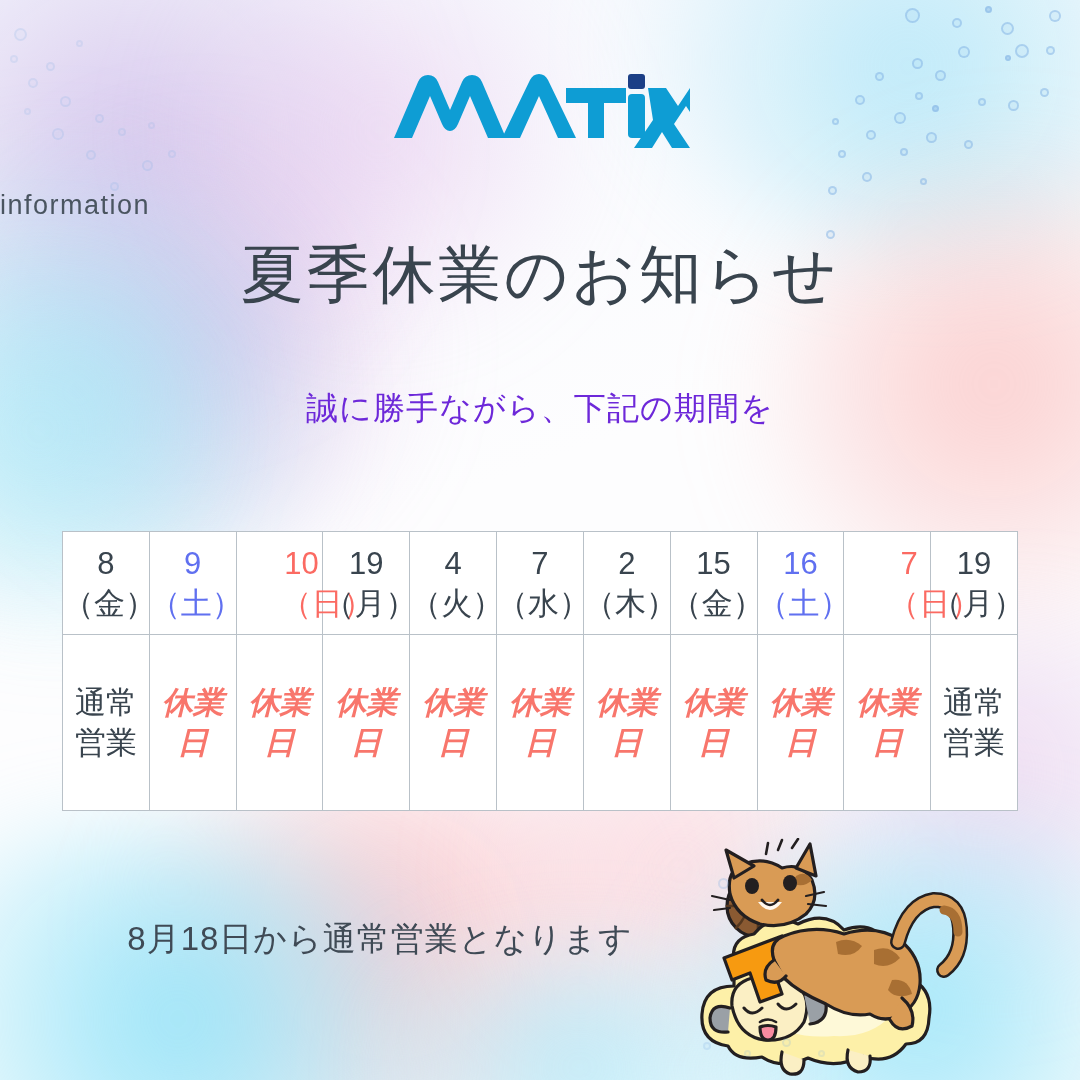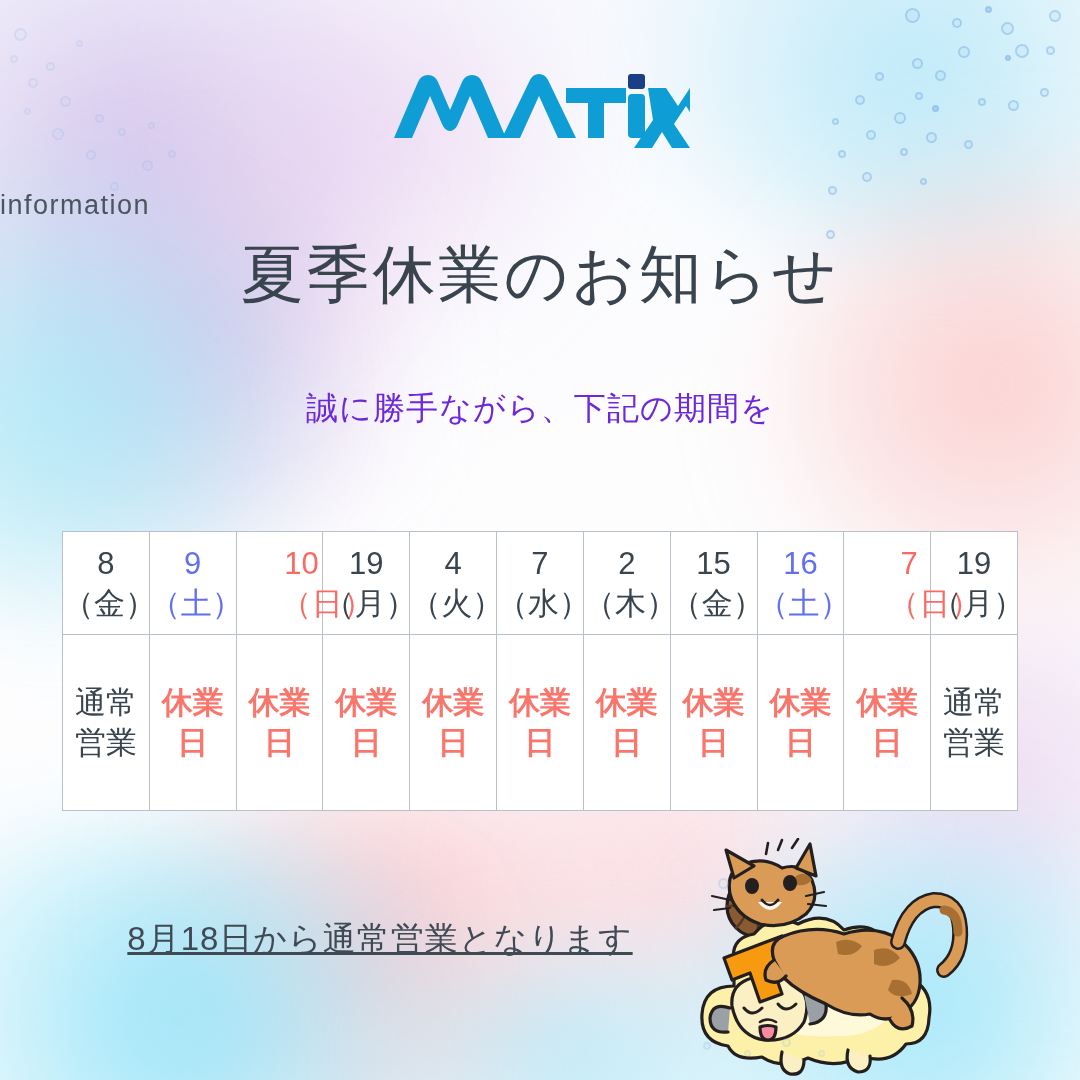"休業" td.stat.closed { font-style: none -> italic }
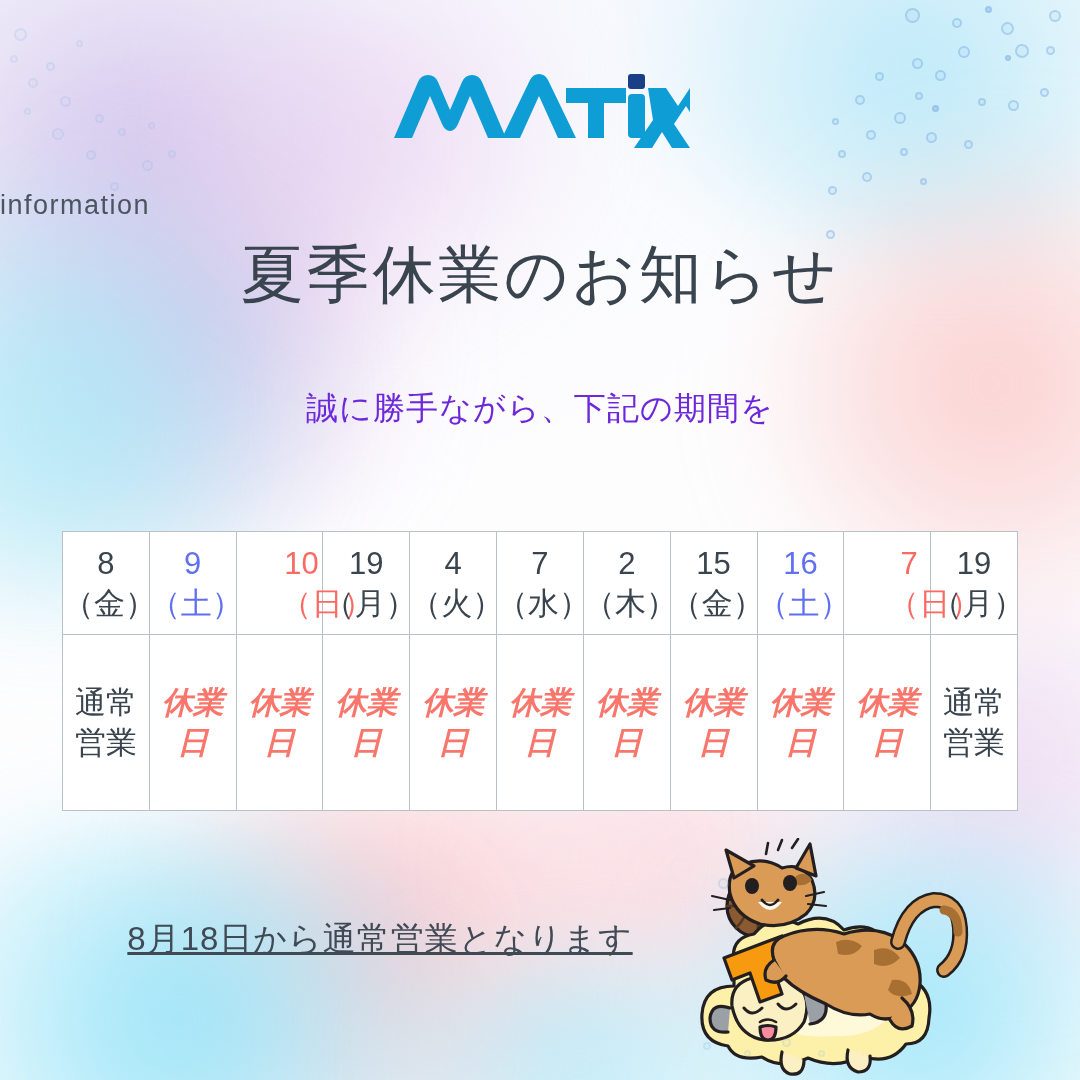"8月18日から通常営業となります" .footer div { text-decoration: underline -> none }
